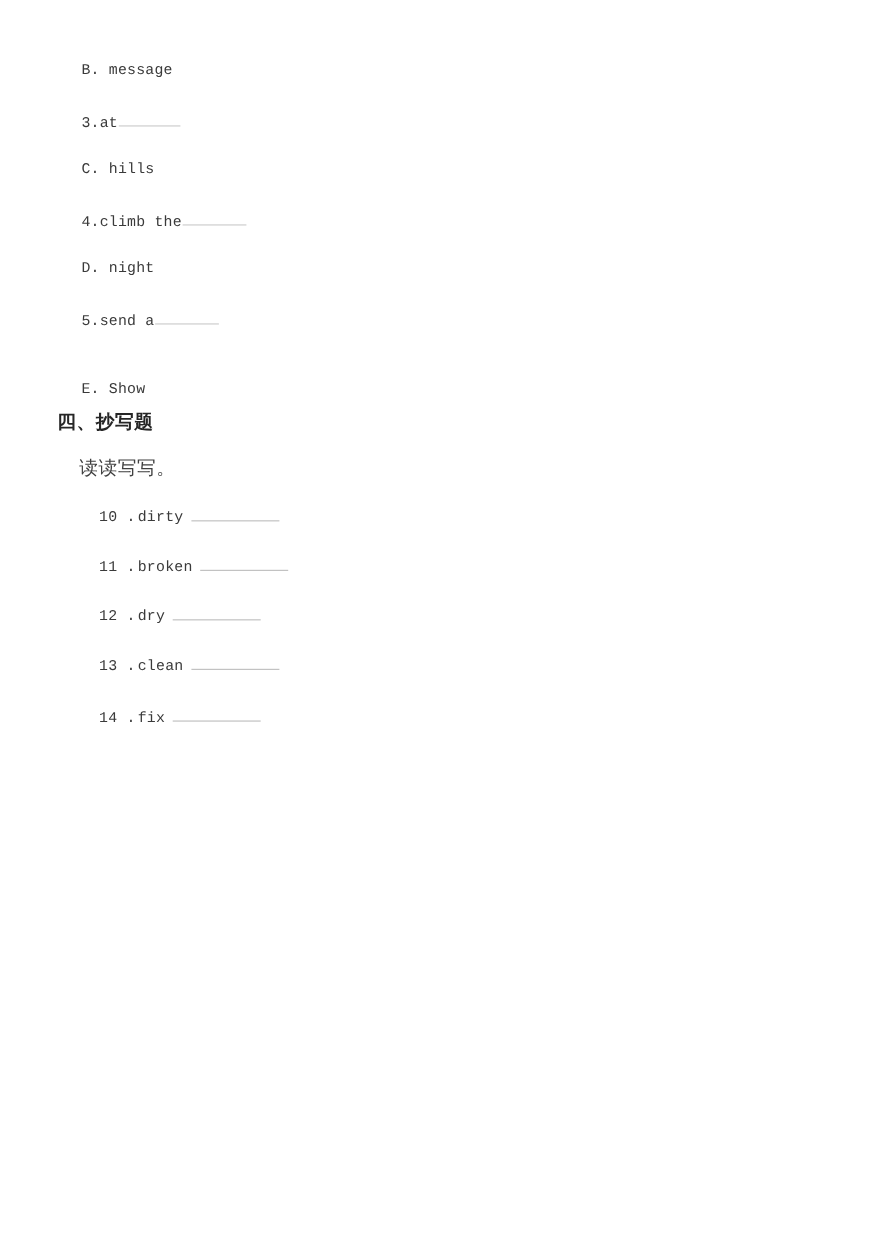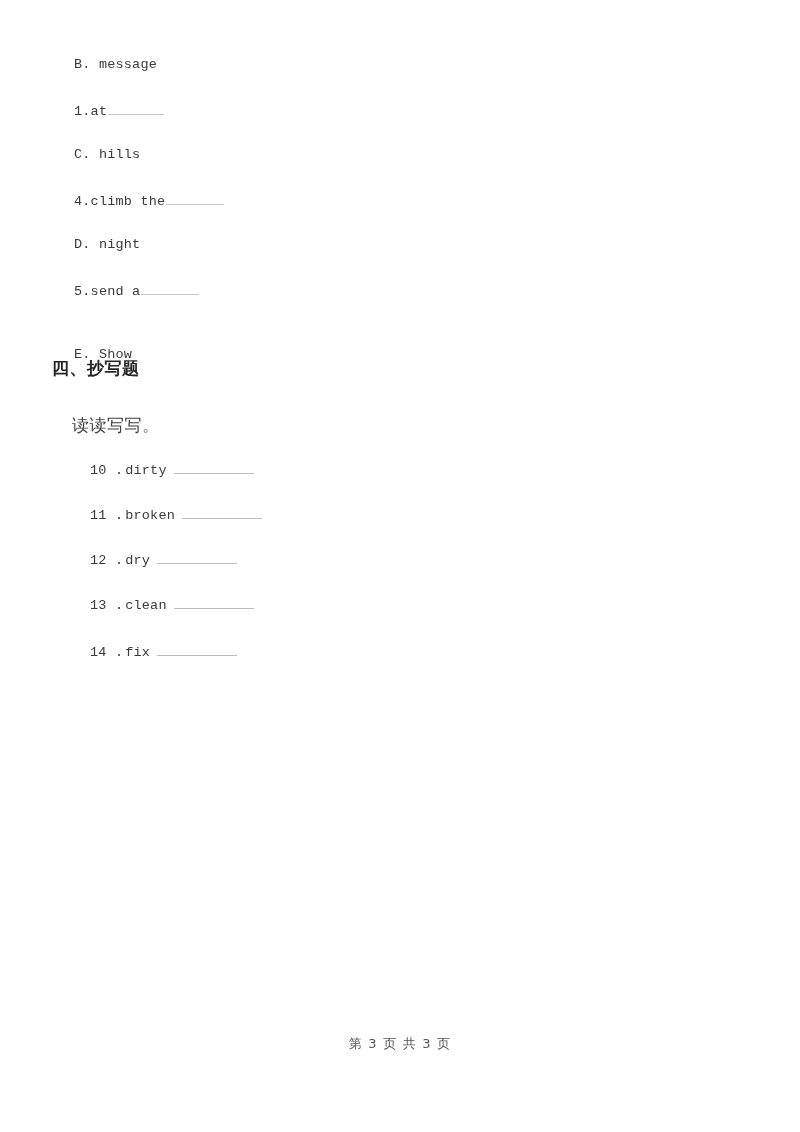"1.at" span.txt { text: 1.at -> 3.at }
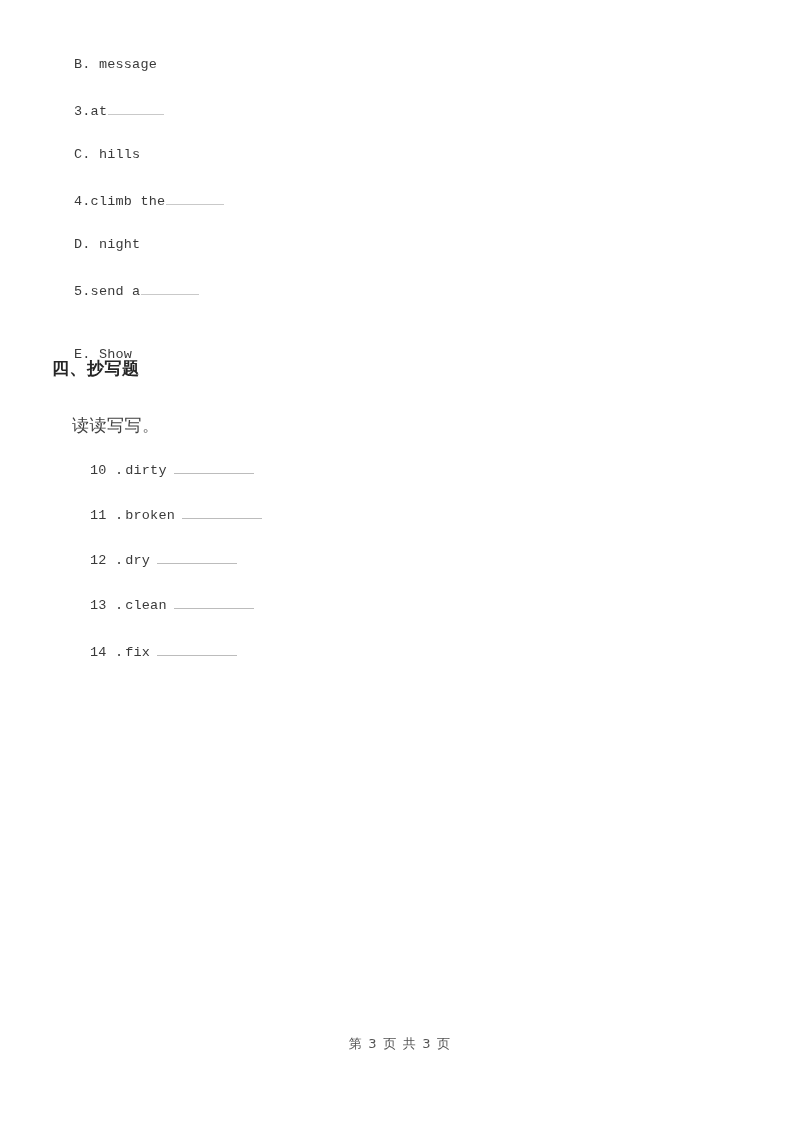"四、抄写题" div.section-heading { top: 357px -> 372px }
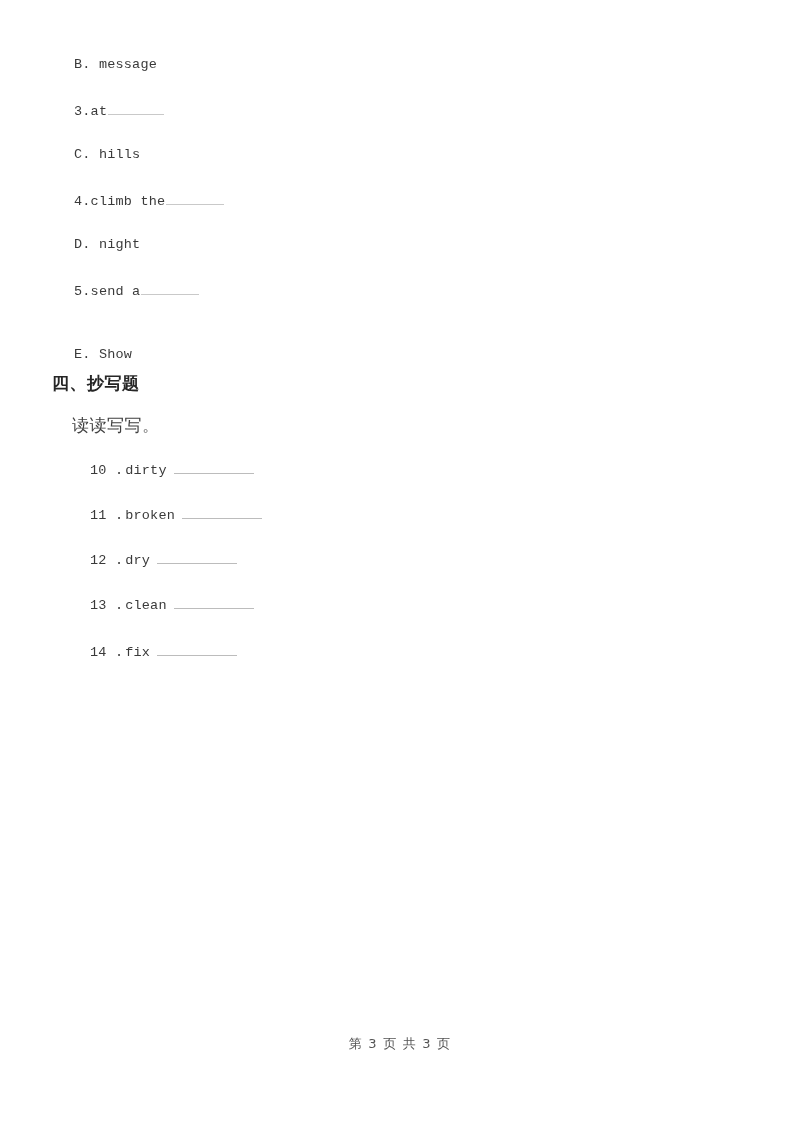"第 3 页 共 3" div.footer { html: <div>第 3 页 共 3 页</div> -> none }
